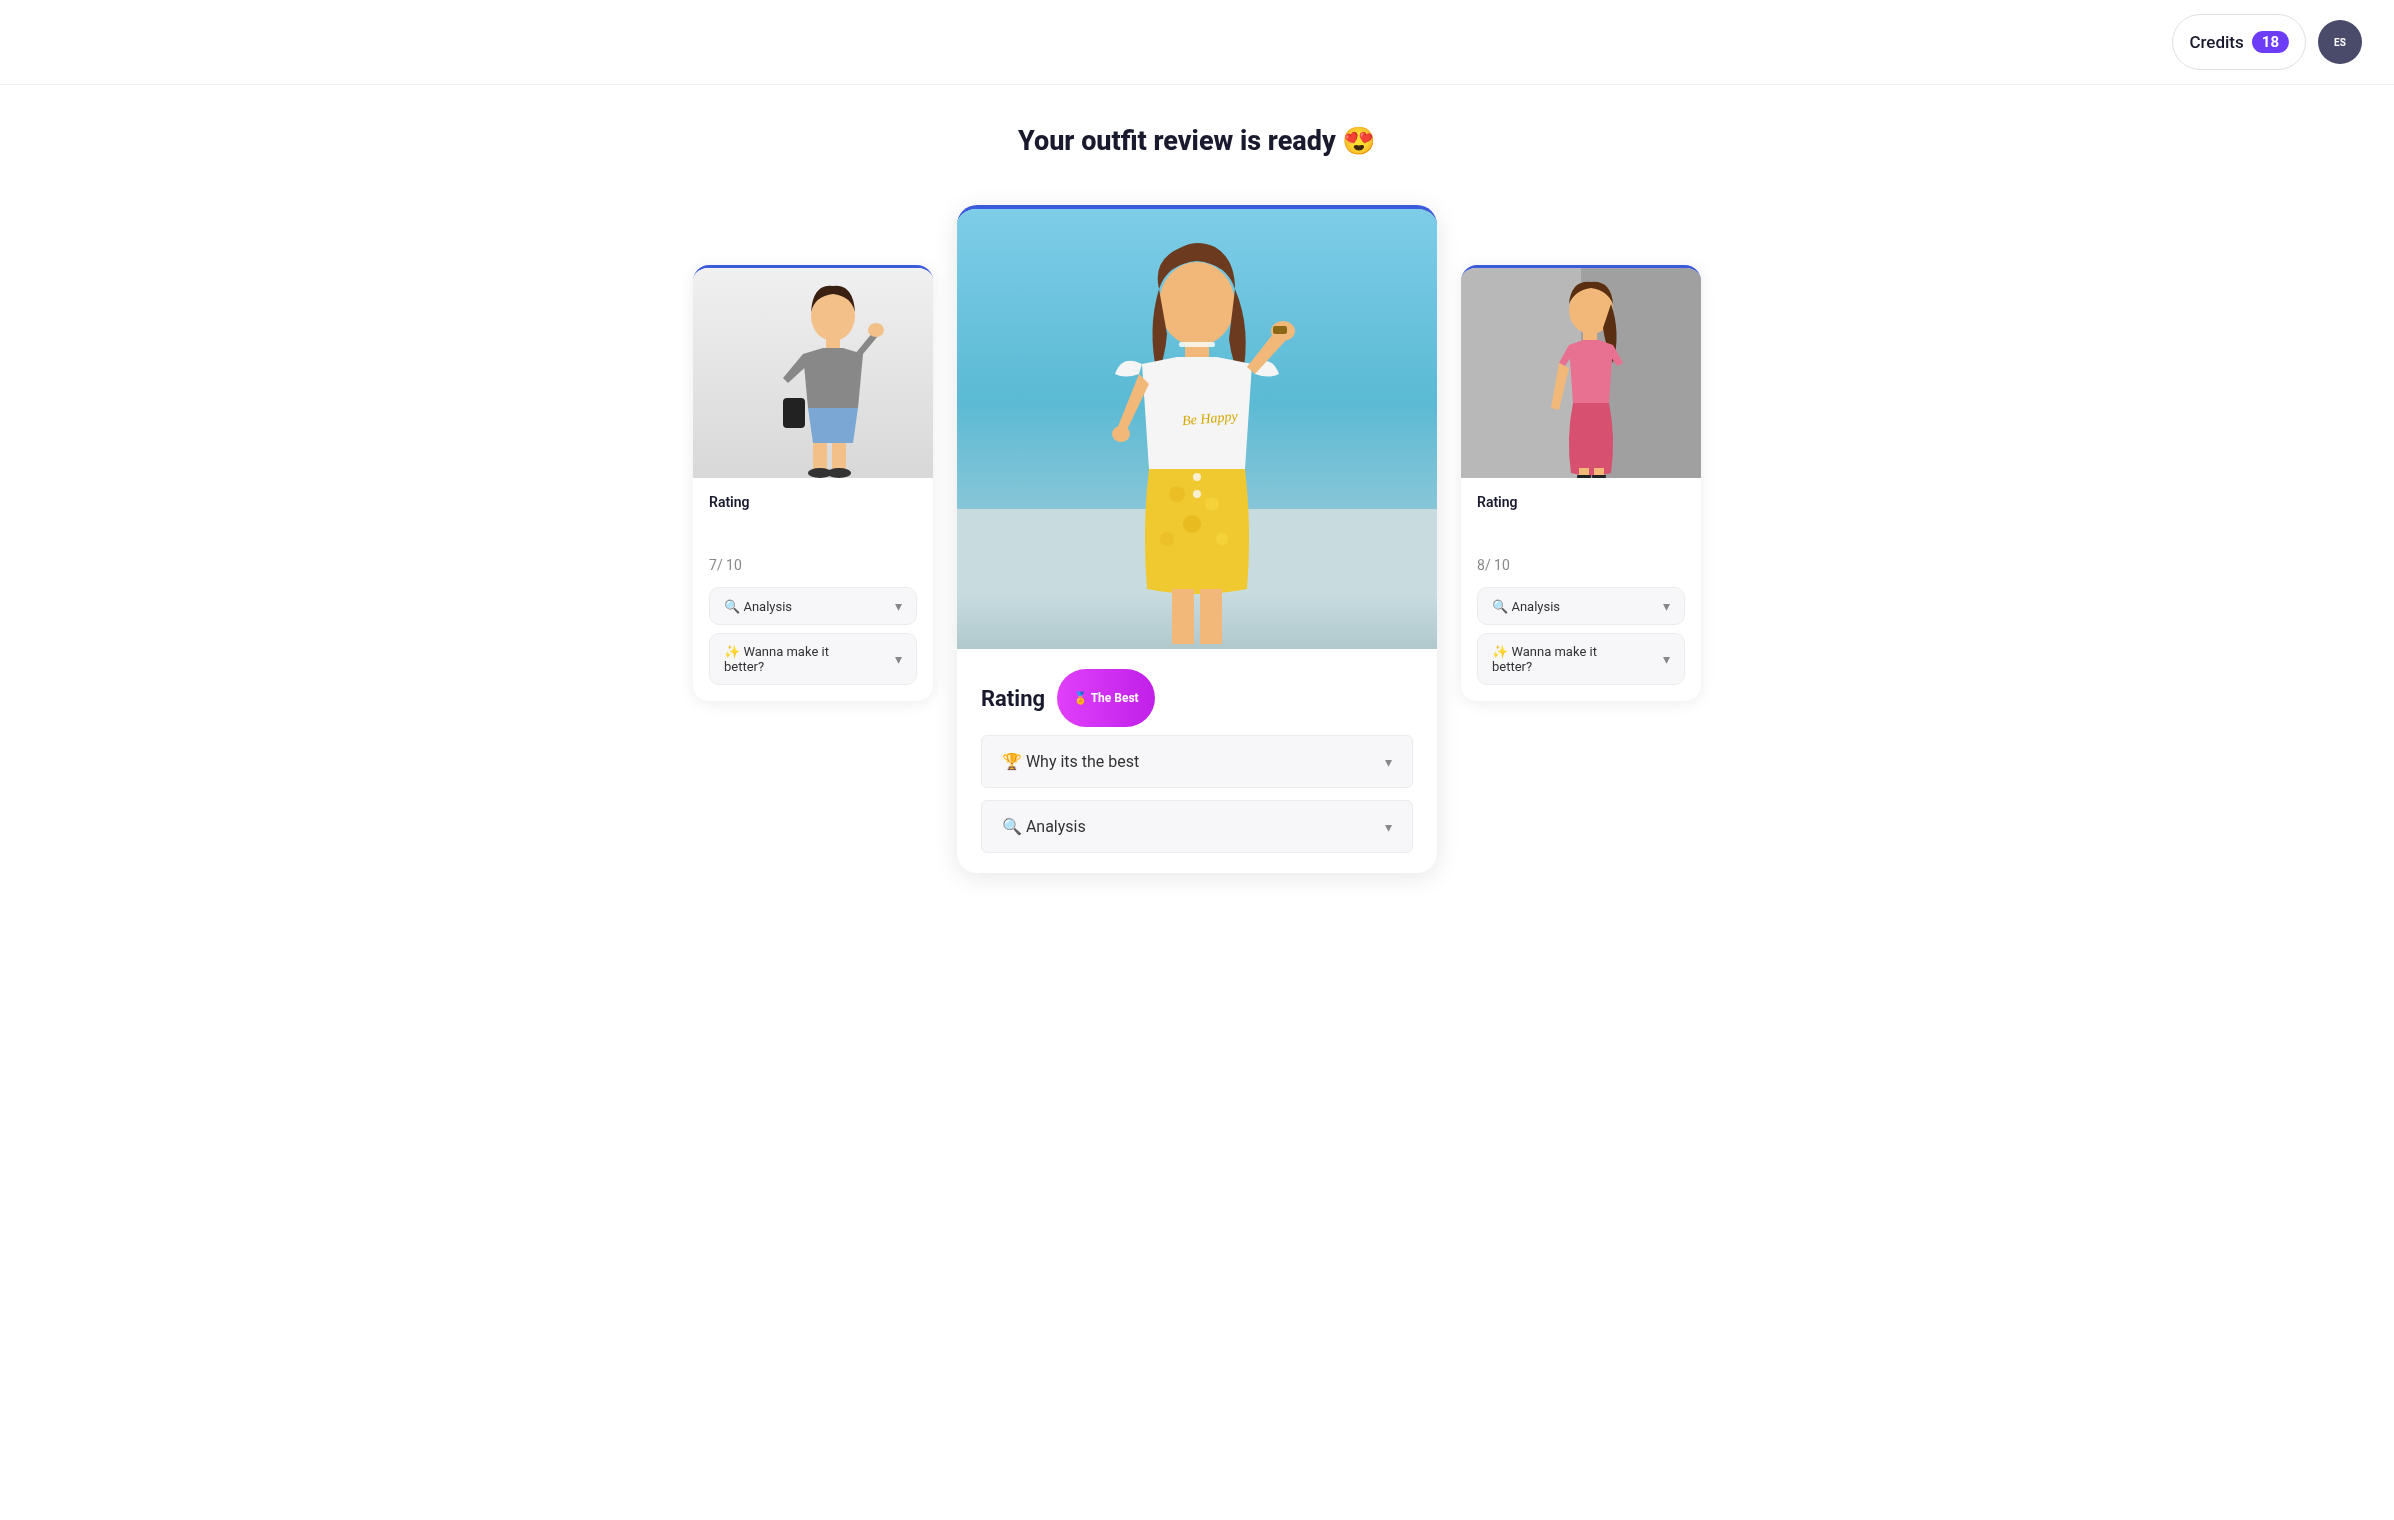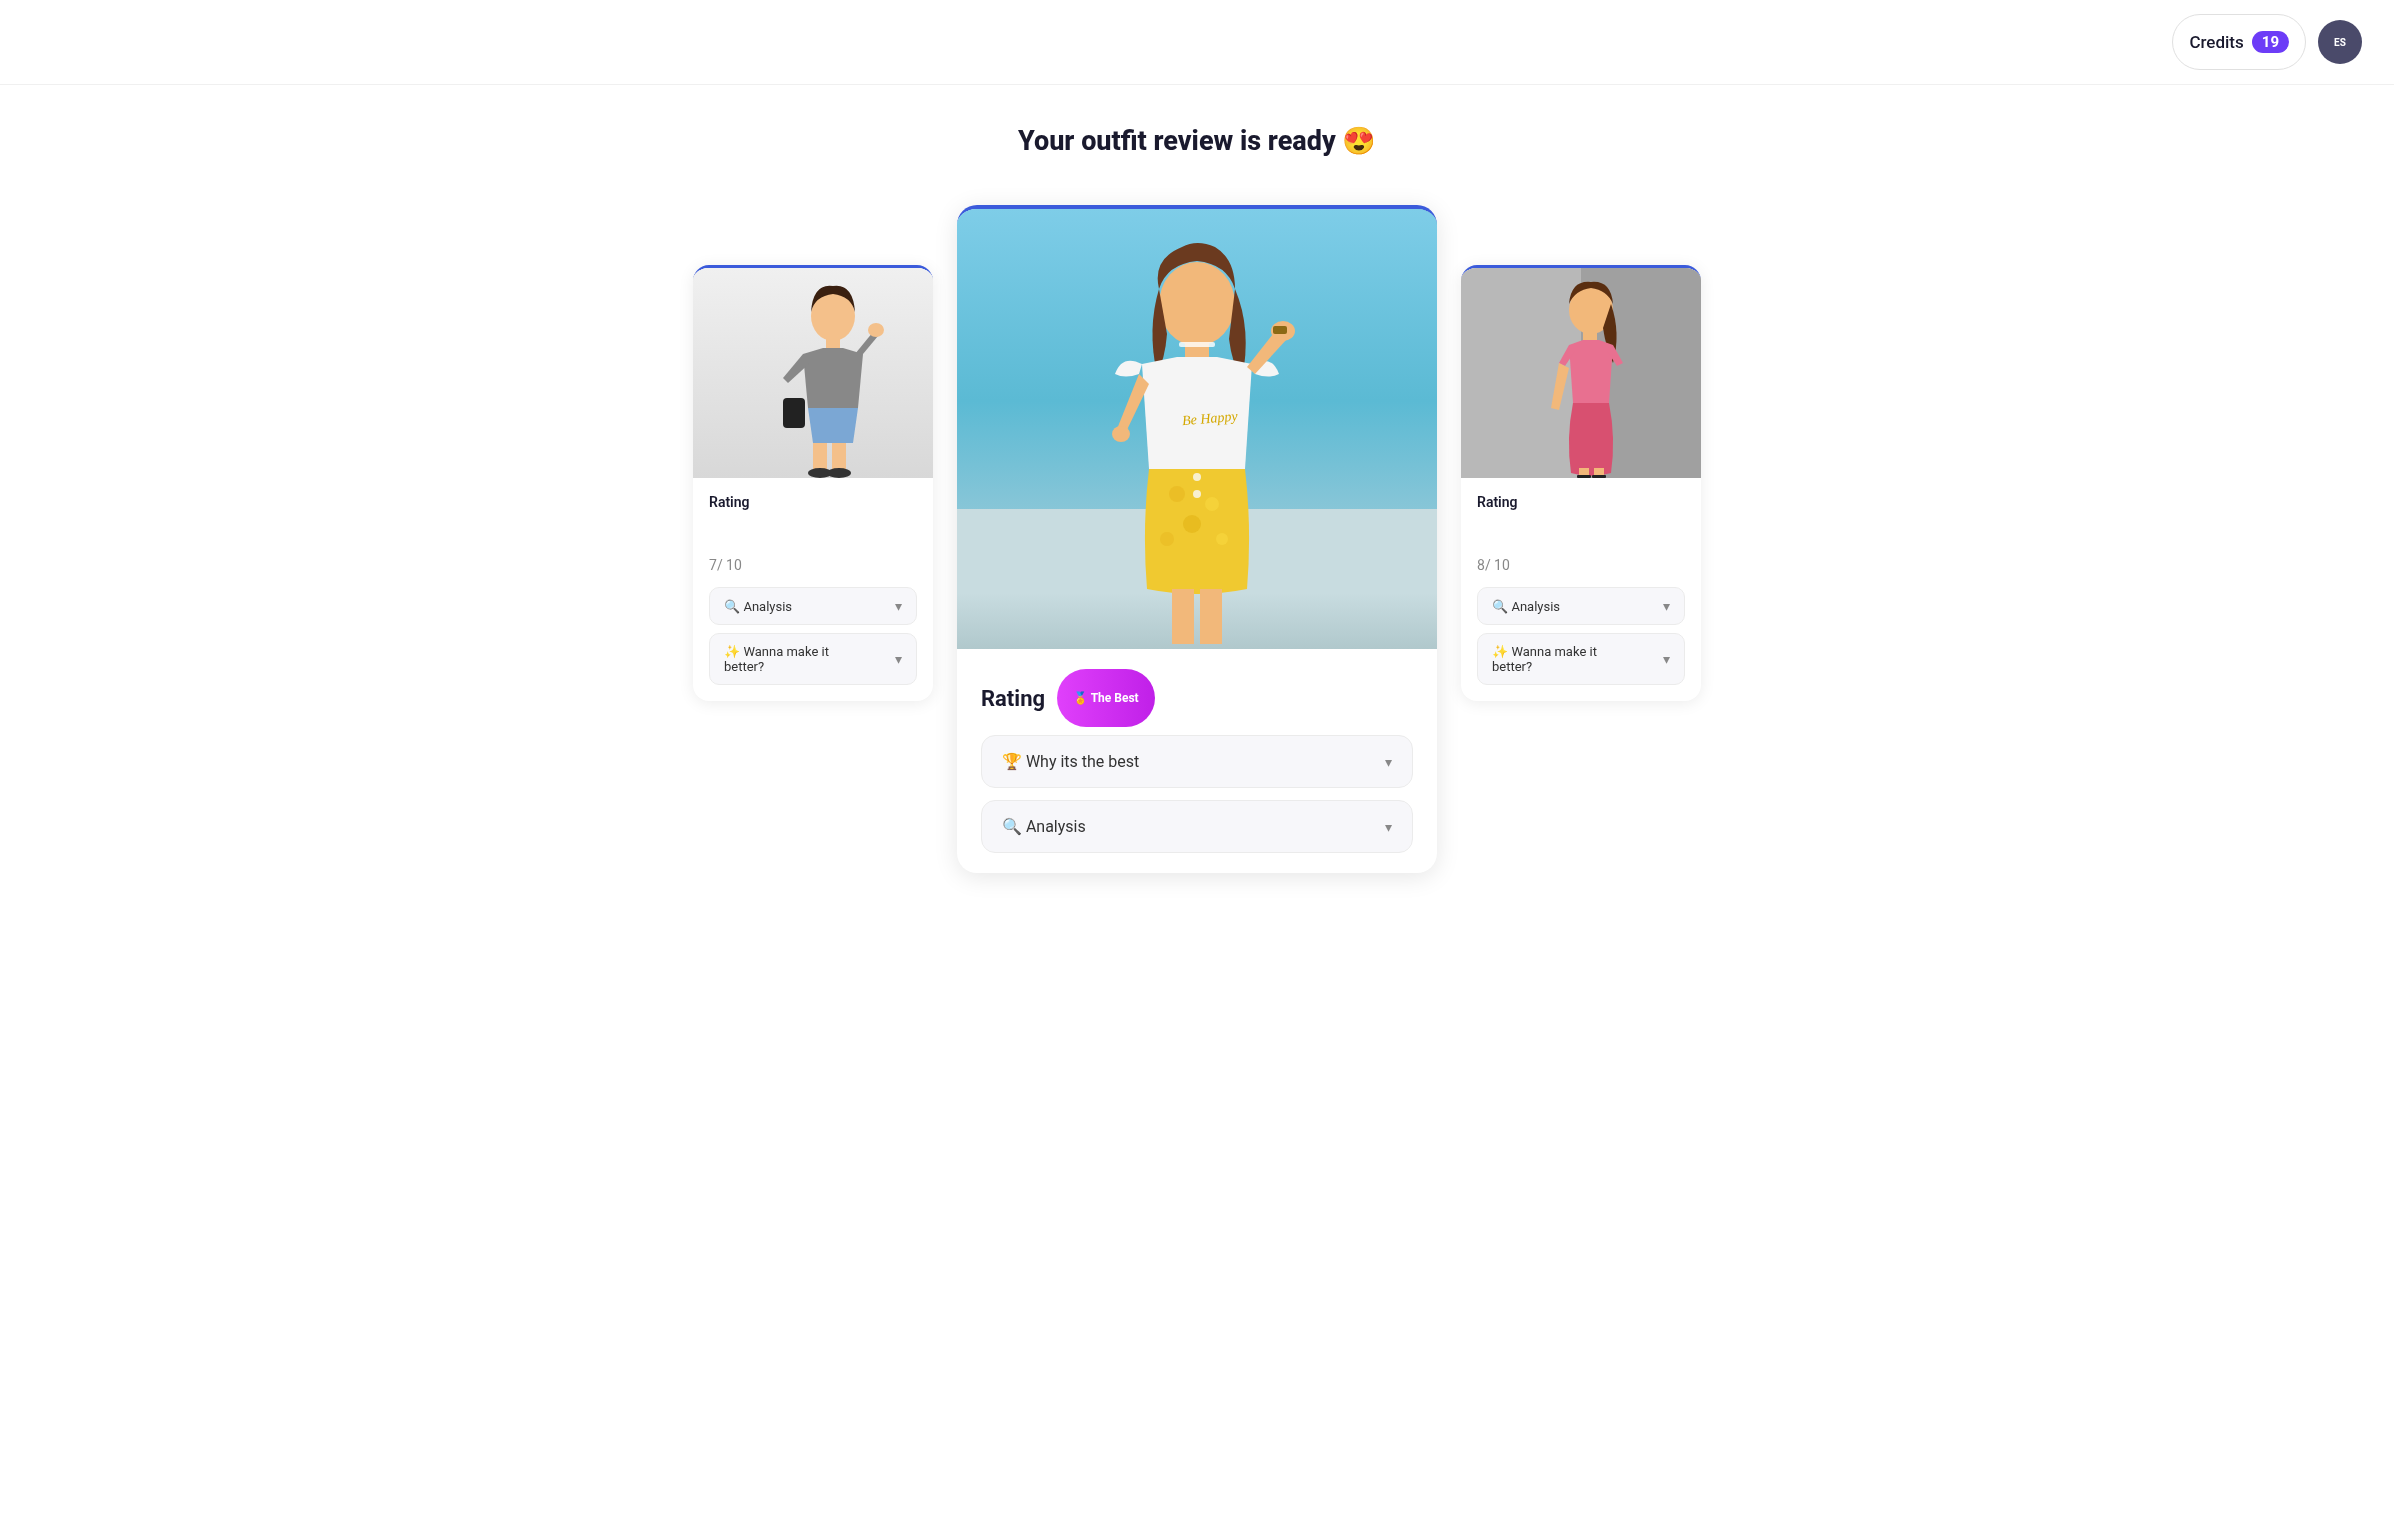"19" span.credits-badge { text: 19 -> 18 }
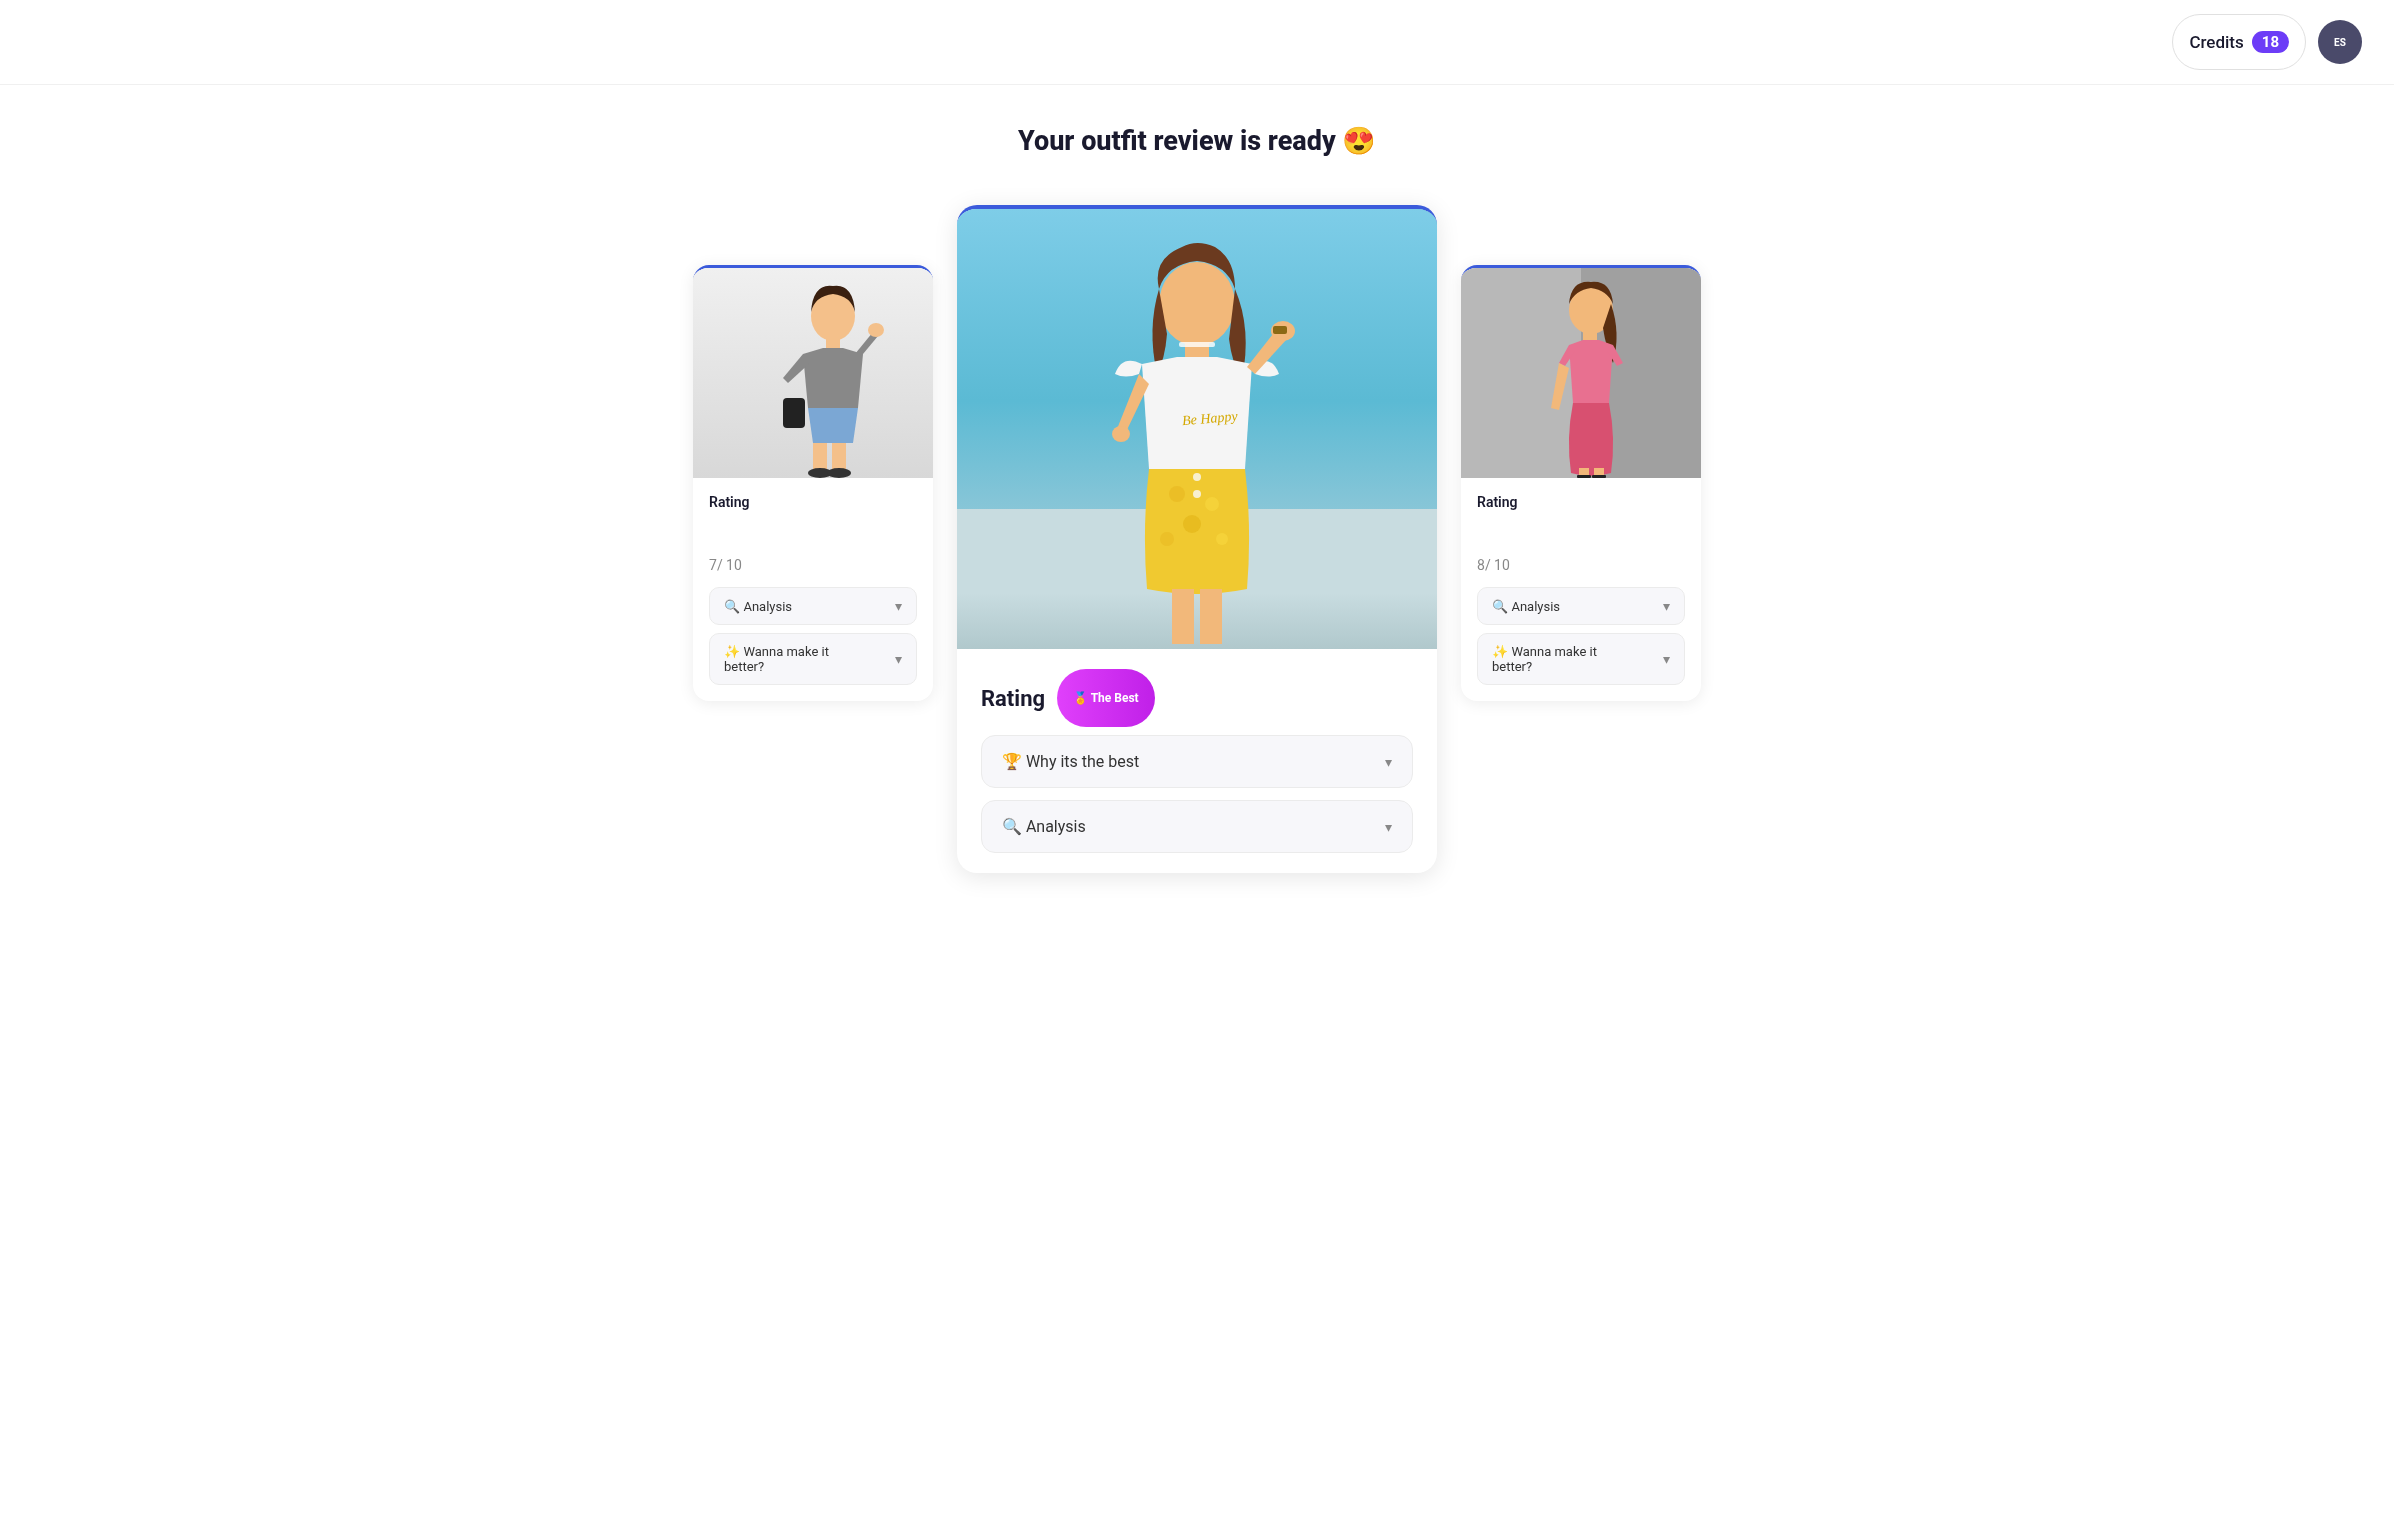"🏆 Why its the best" .big-dropdown-row { border-radius: 14px -> 6px }
